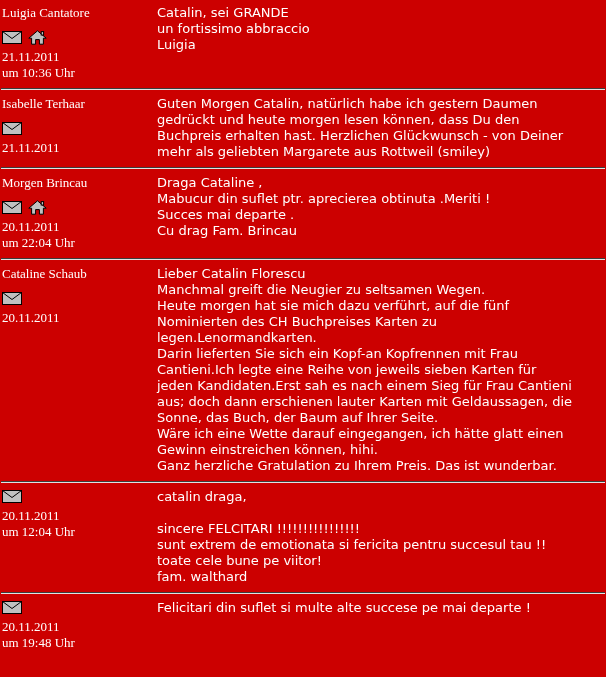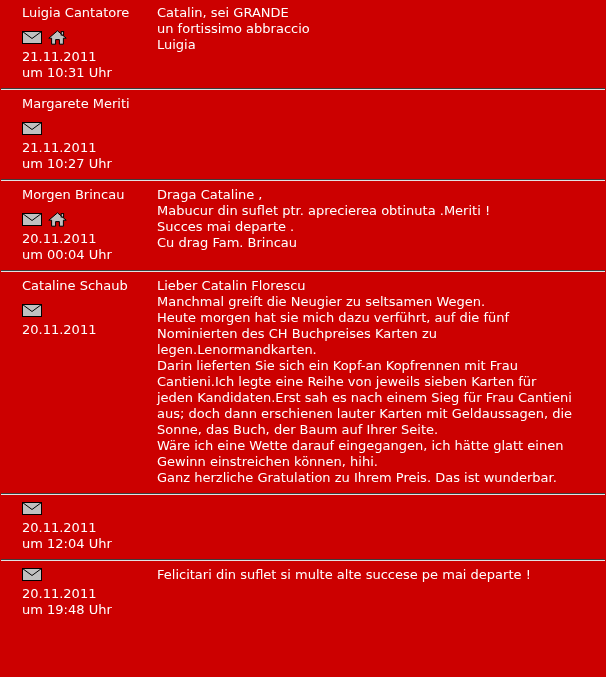"Luigia Cantatore" .entry-left { font-family: none -> Liberation Serif, serif; padding-left: 22px -> 2px }
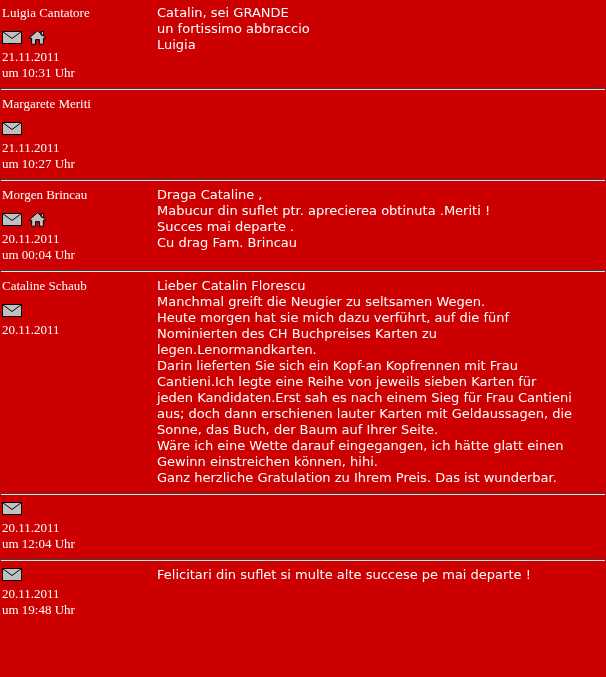"um 10:31 Uhr" div.entry-time { text: 10:31 -> 10:36 }
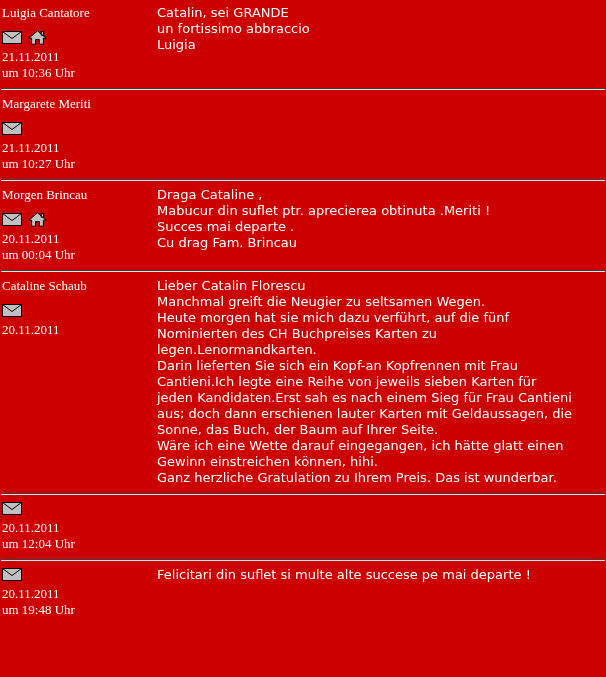"Margarete Meriti" div.author-name { text: Margarete Meriti -> Isabelle Terhaar }
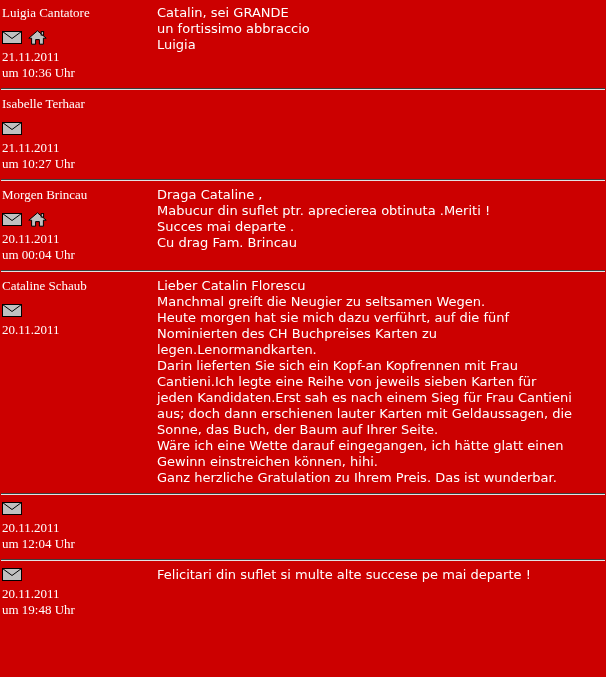"Guten Morgen Catalin, natürlich habe" div.entry-message { html: none -> <div>Guten Morgen Catalin, natürlich habe ich gestern Daumen gedrückt und heute morgen lesen können, dass Du den Buchpreis erhalten hast. Herzlichen Glückwunsch - von Deiner mehr als geliebten Margarete aus Rottweil (smiley)</div> }
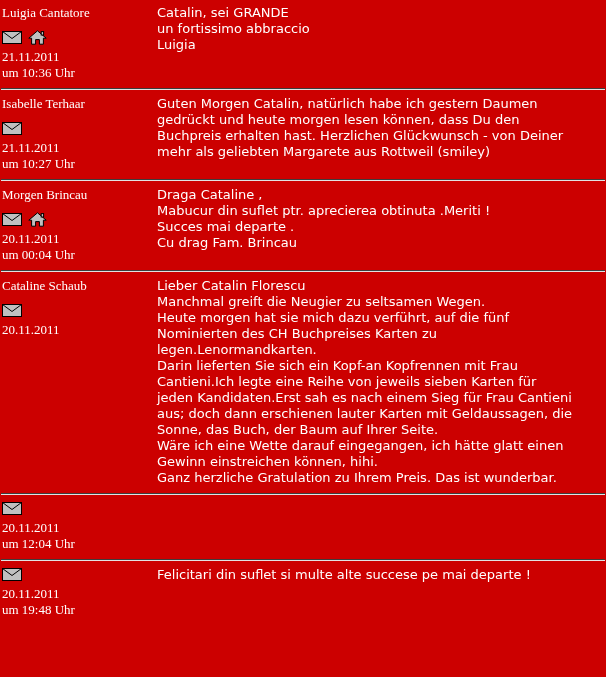"um 10:27 Uhr" div.entry-time { html: <div>um 10:27 Uhr</div> -> none }
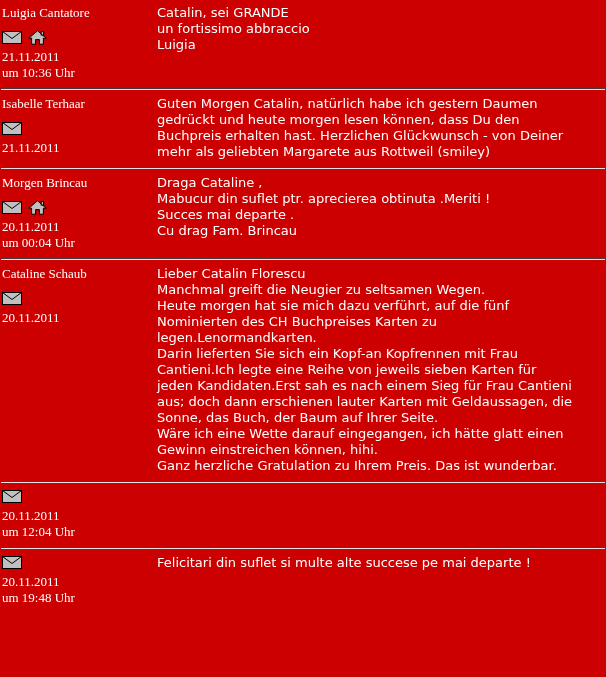"um 00:04 Uhr" div.entry-time { text: 00:04 -> 22:04 }
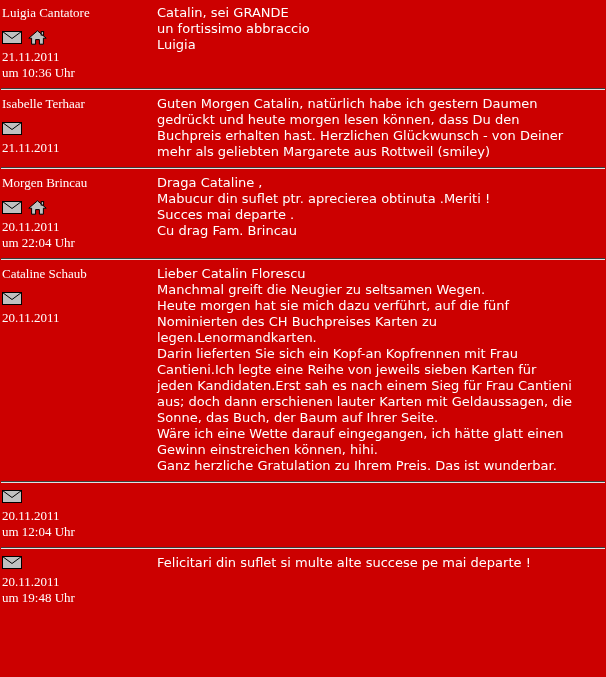"catalin draga," div.entry-message { html: none -> <div>catalin draga, sincere FELCITARI !!!!!!!!!!!!!!!! sunt extrem de emotionata si fericita pentru succesul tau !! toate cele bune pe viitor! fam. walthard</div> }
